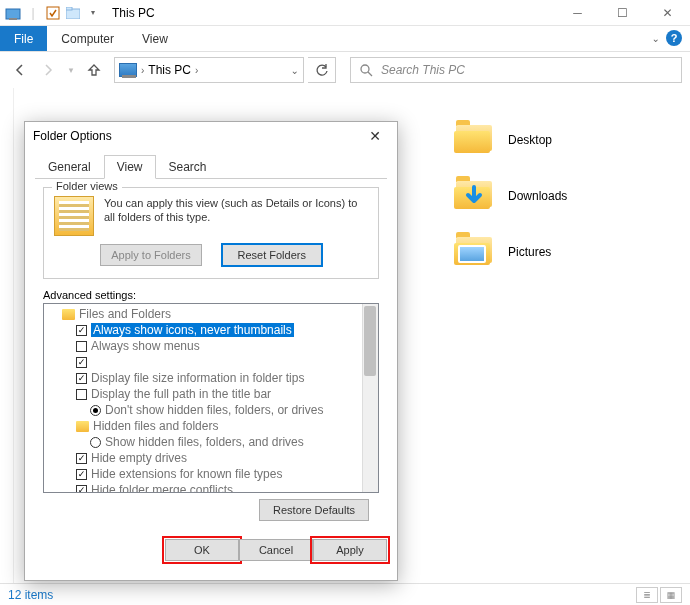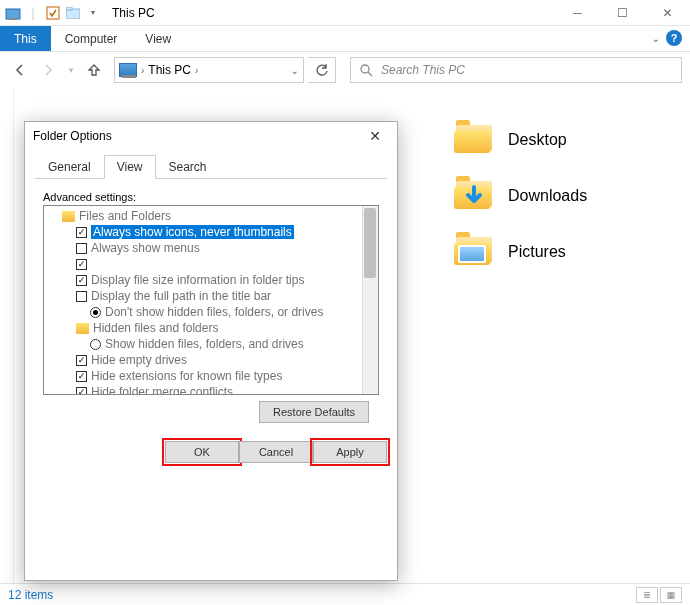"This" div.file-tab { text: This -> File }
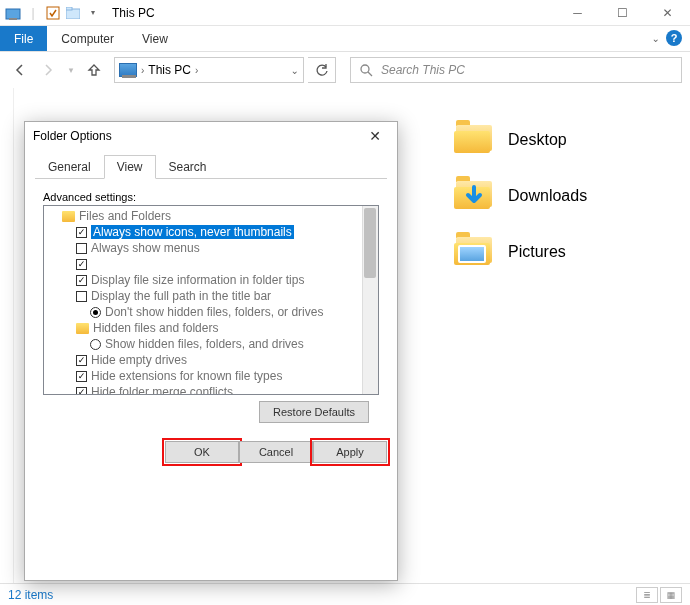"Desktop" .folder-label { font-size: 16px -> 12px }
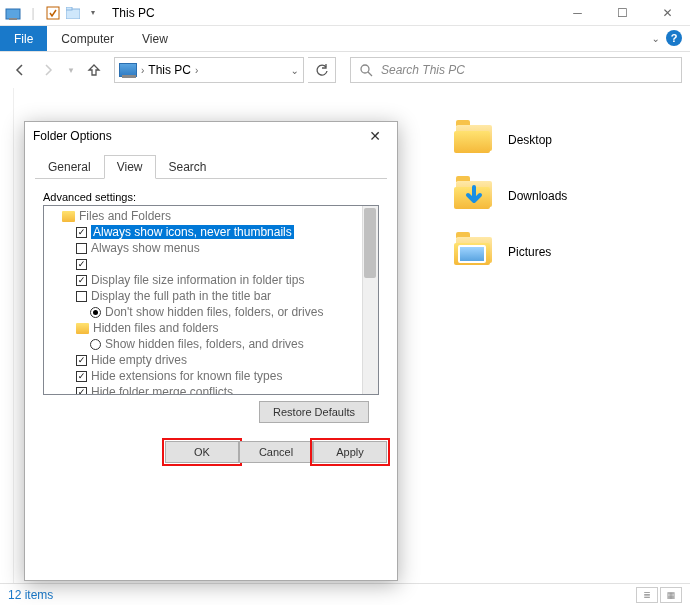"Folder views" div.groupbox { html: none -> <div> <span>Folder views</span> <div> <div></div> <div>You can apply this view (such as Details or Icons) to all folders of this type.</div> </div> <div> <div>Apply to Folders</div> <div>Reset Folders</div> </div> </div> }
